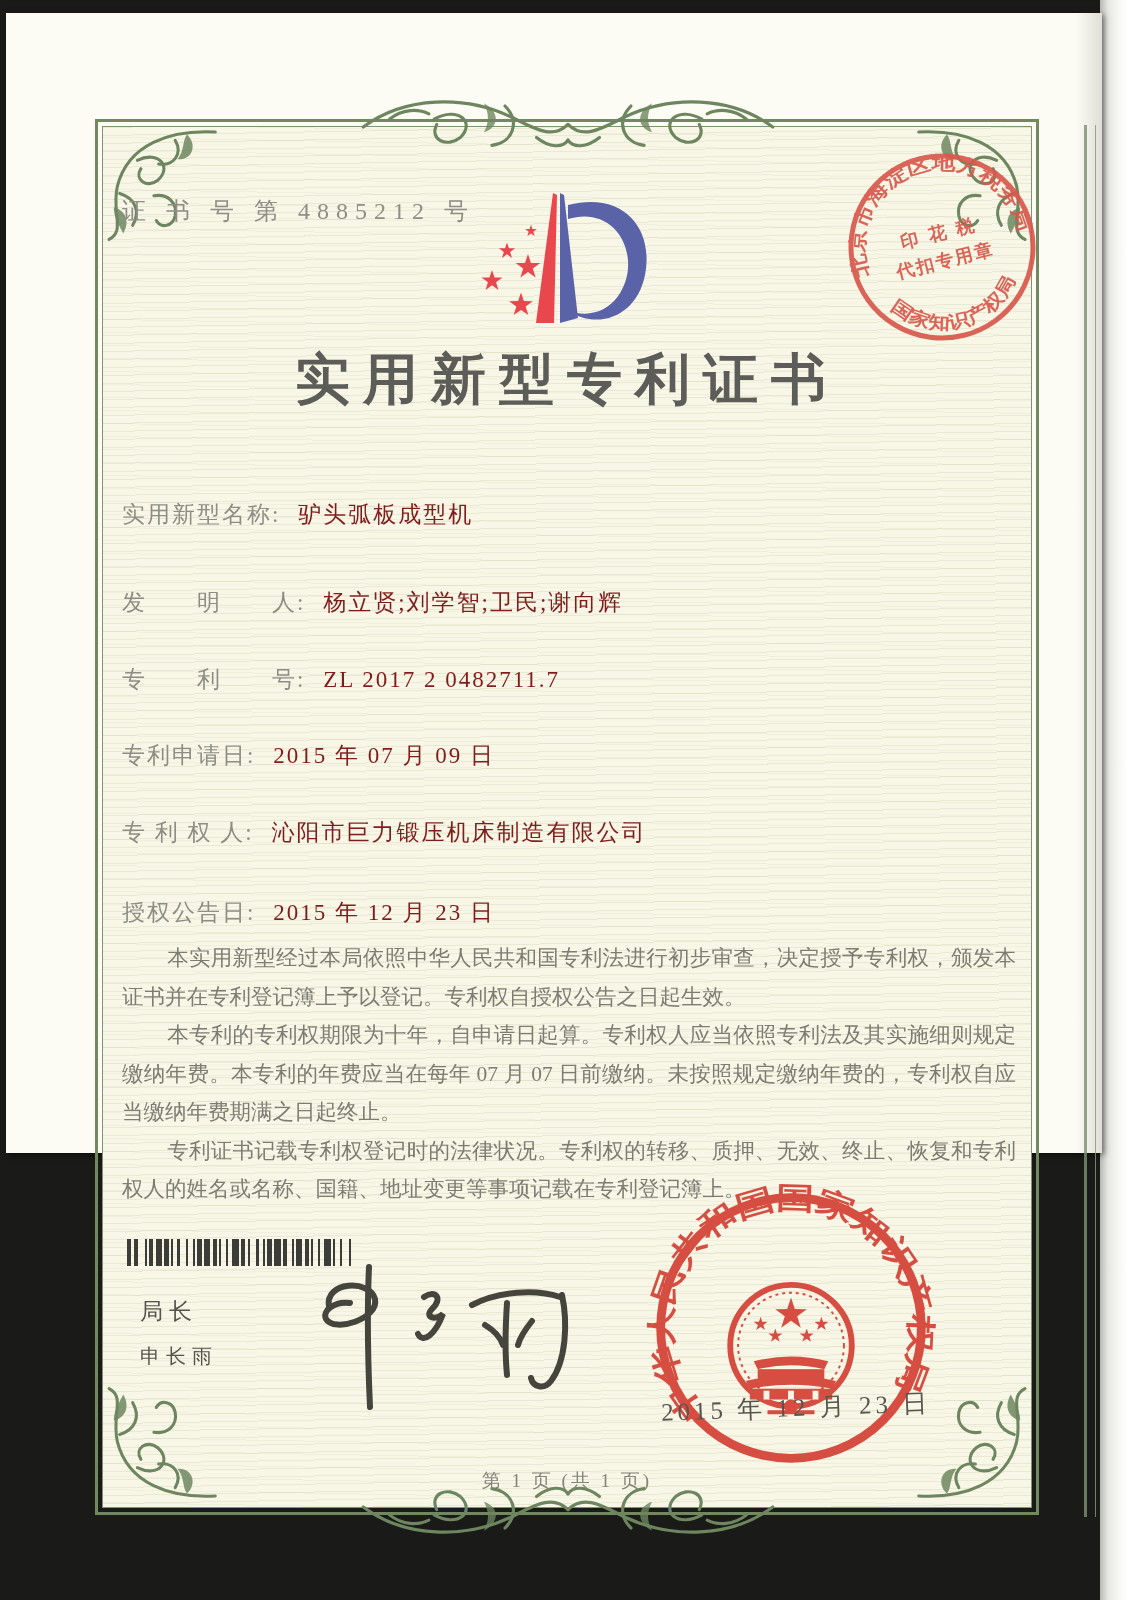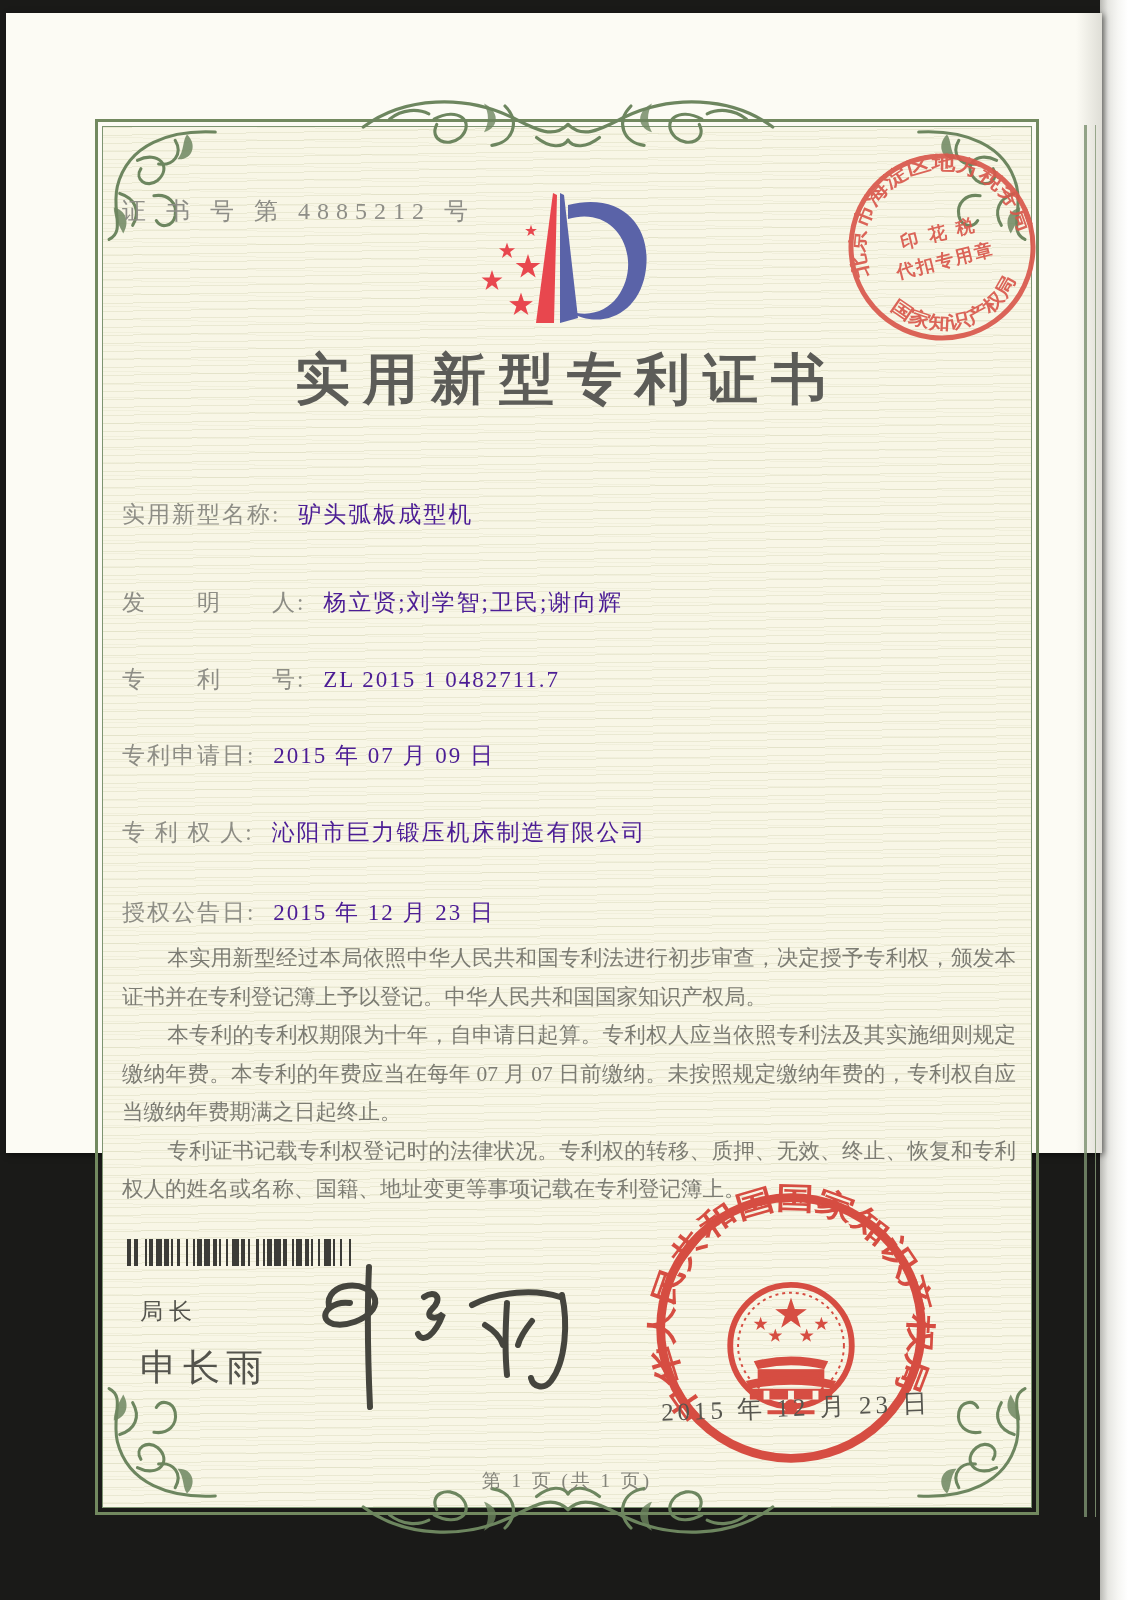"驴头弧板成型机" .frow .val { color: #4c1d95 -> #7f1d1d }
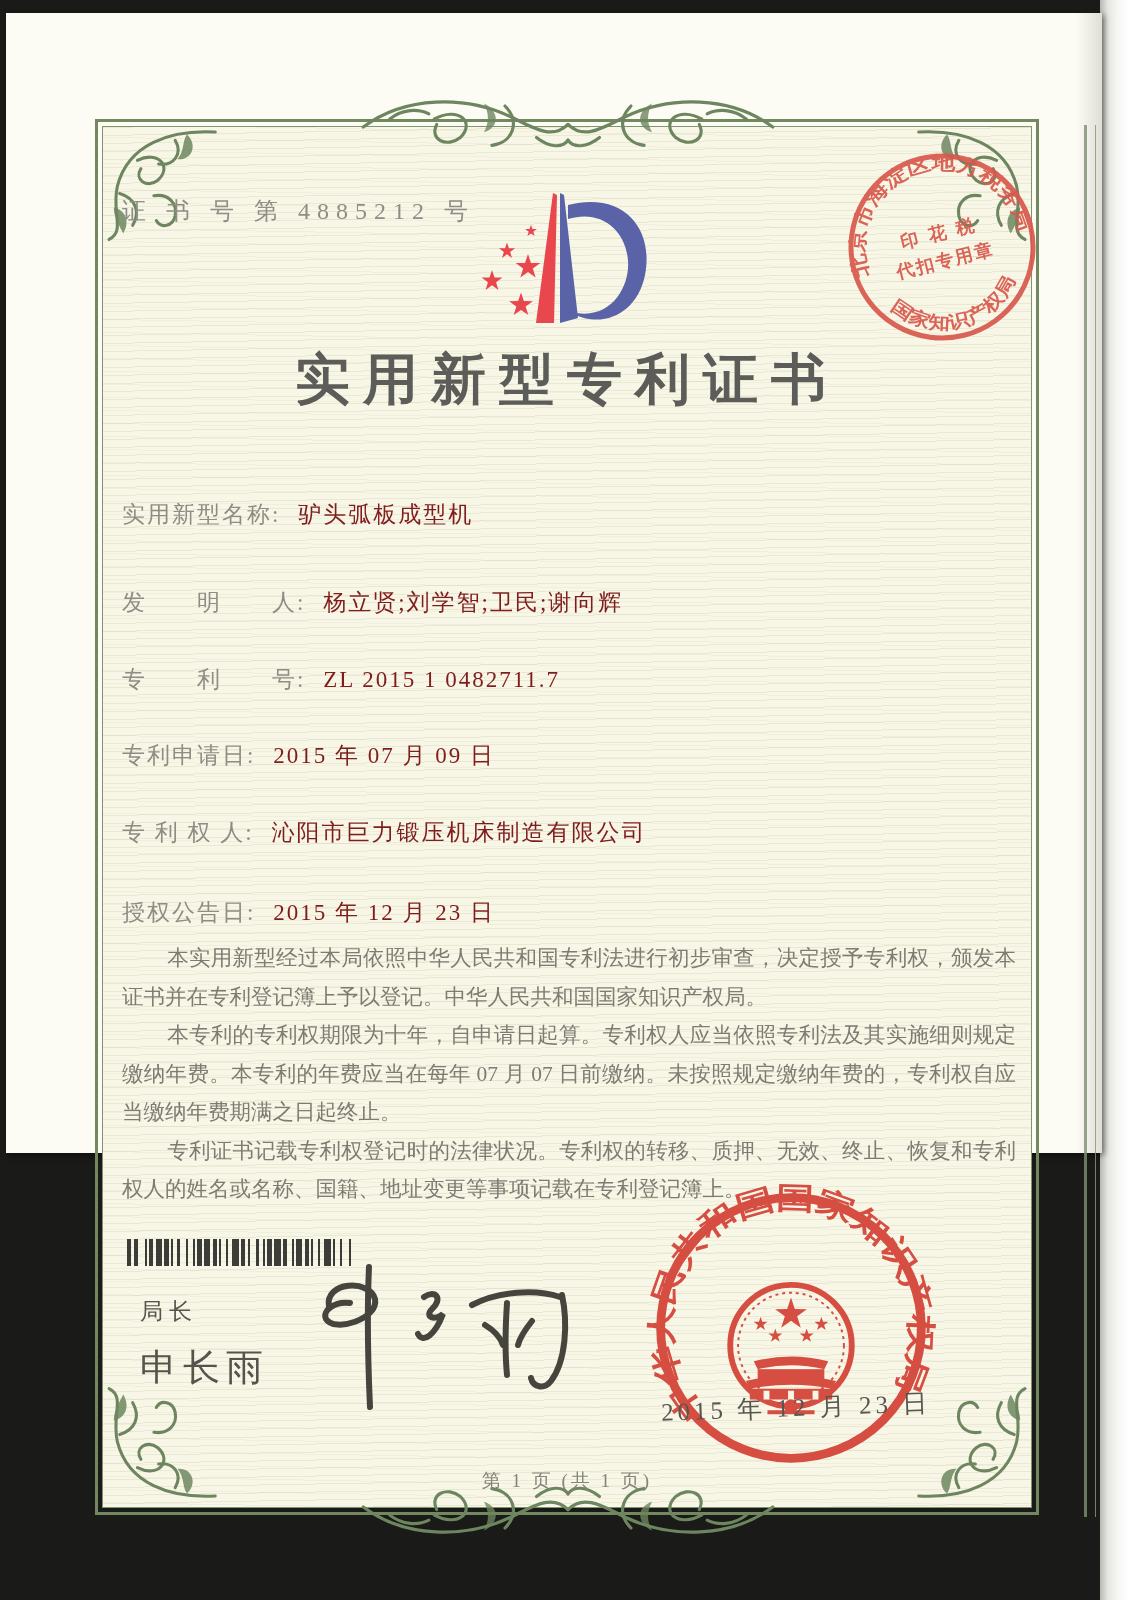"ZL 2015 1 0482711.7" span.val { text: 2015 1 -> 2017 2 }
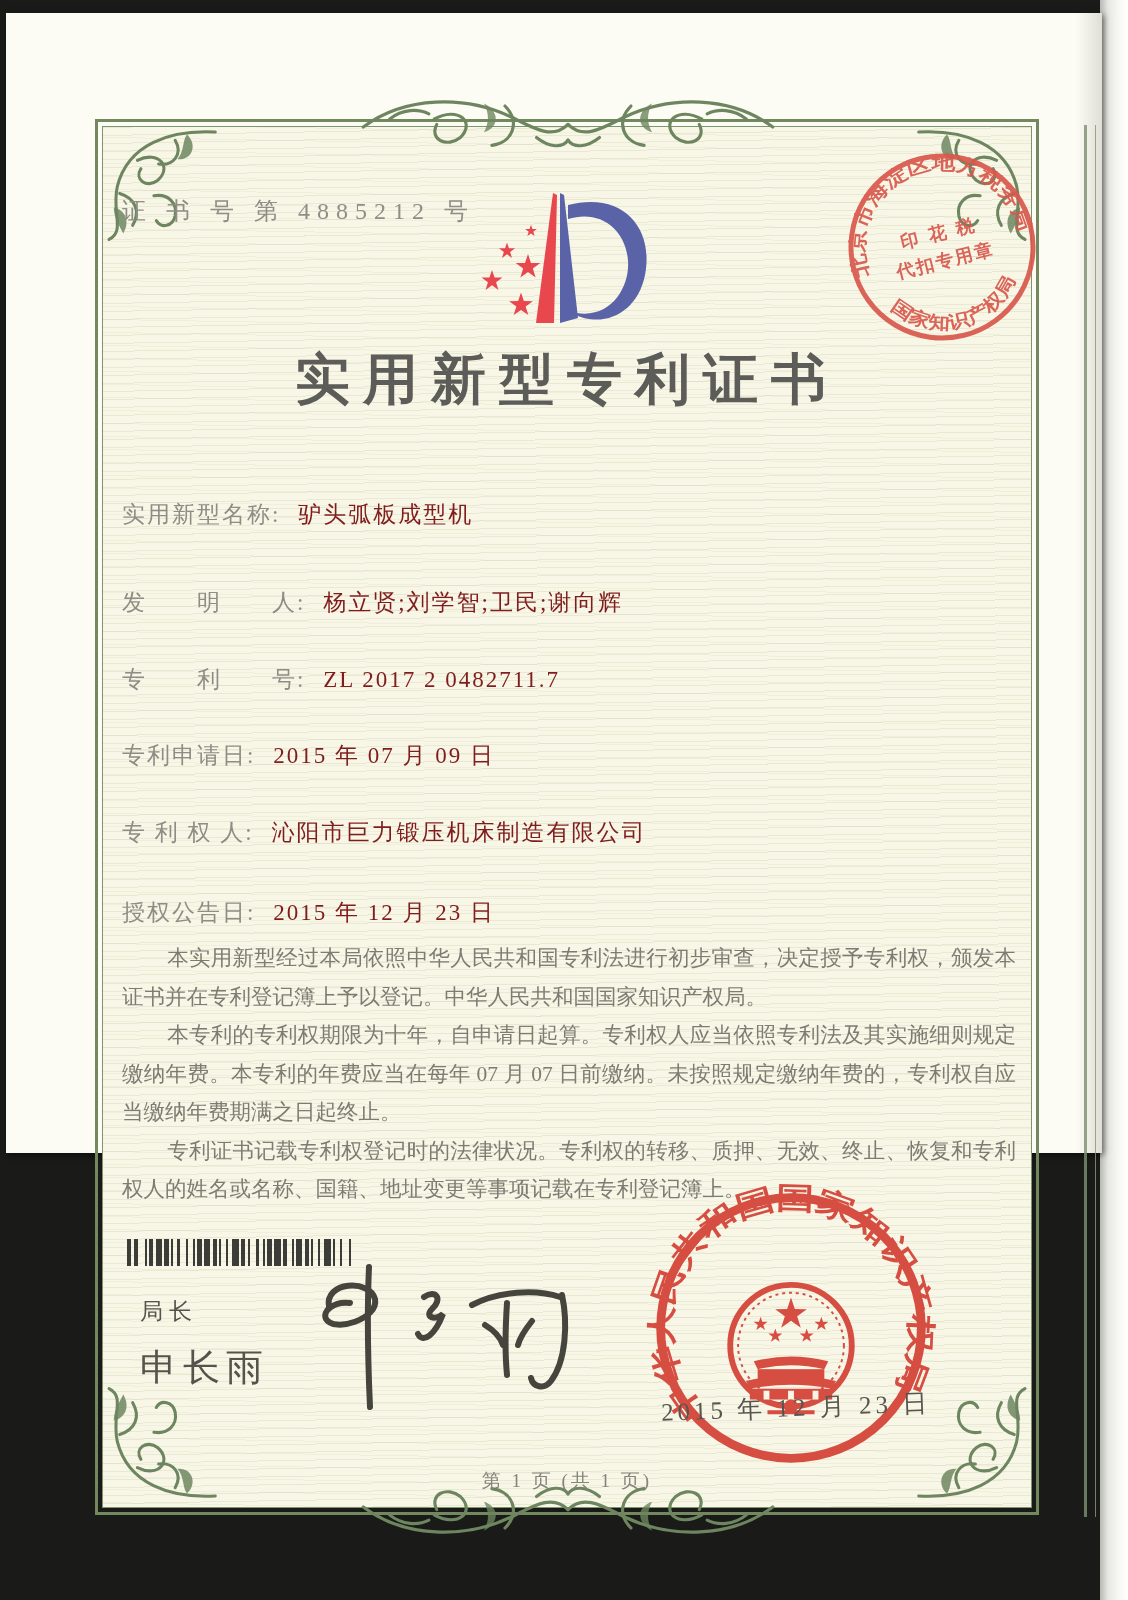"本实用新型经过本局依照中华人民共和国专利法进行初步审查，决定授予专利权，颁发本证" p { text: 中华人民共和国国家知识产权局 -> 专利权自授权公告之日起生效 }
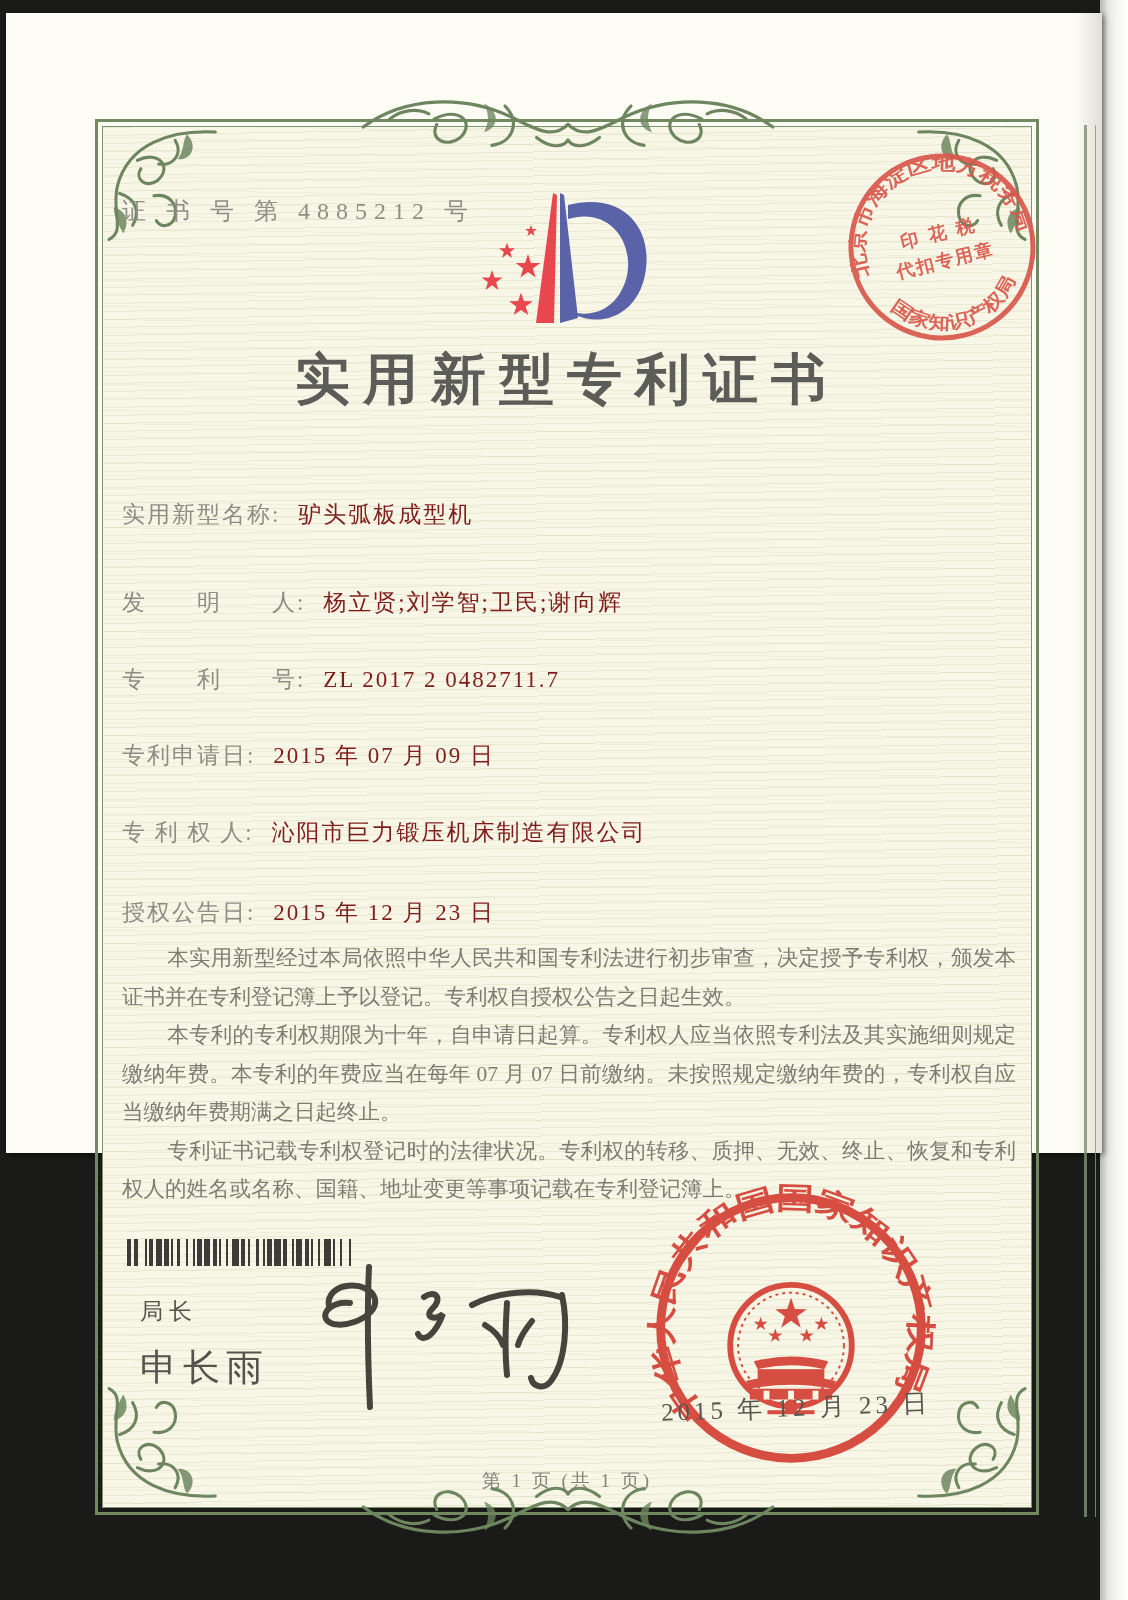"申长雨" .sig-name { font-size: 37px -> 20px }
